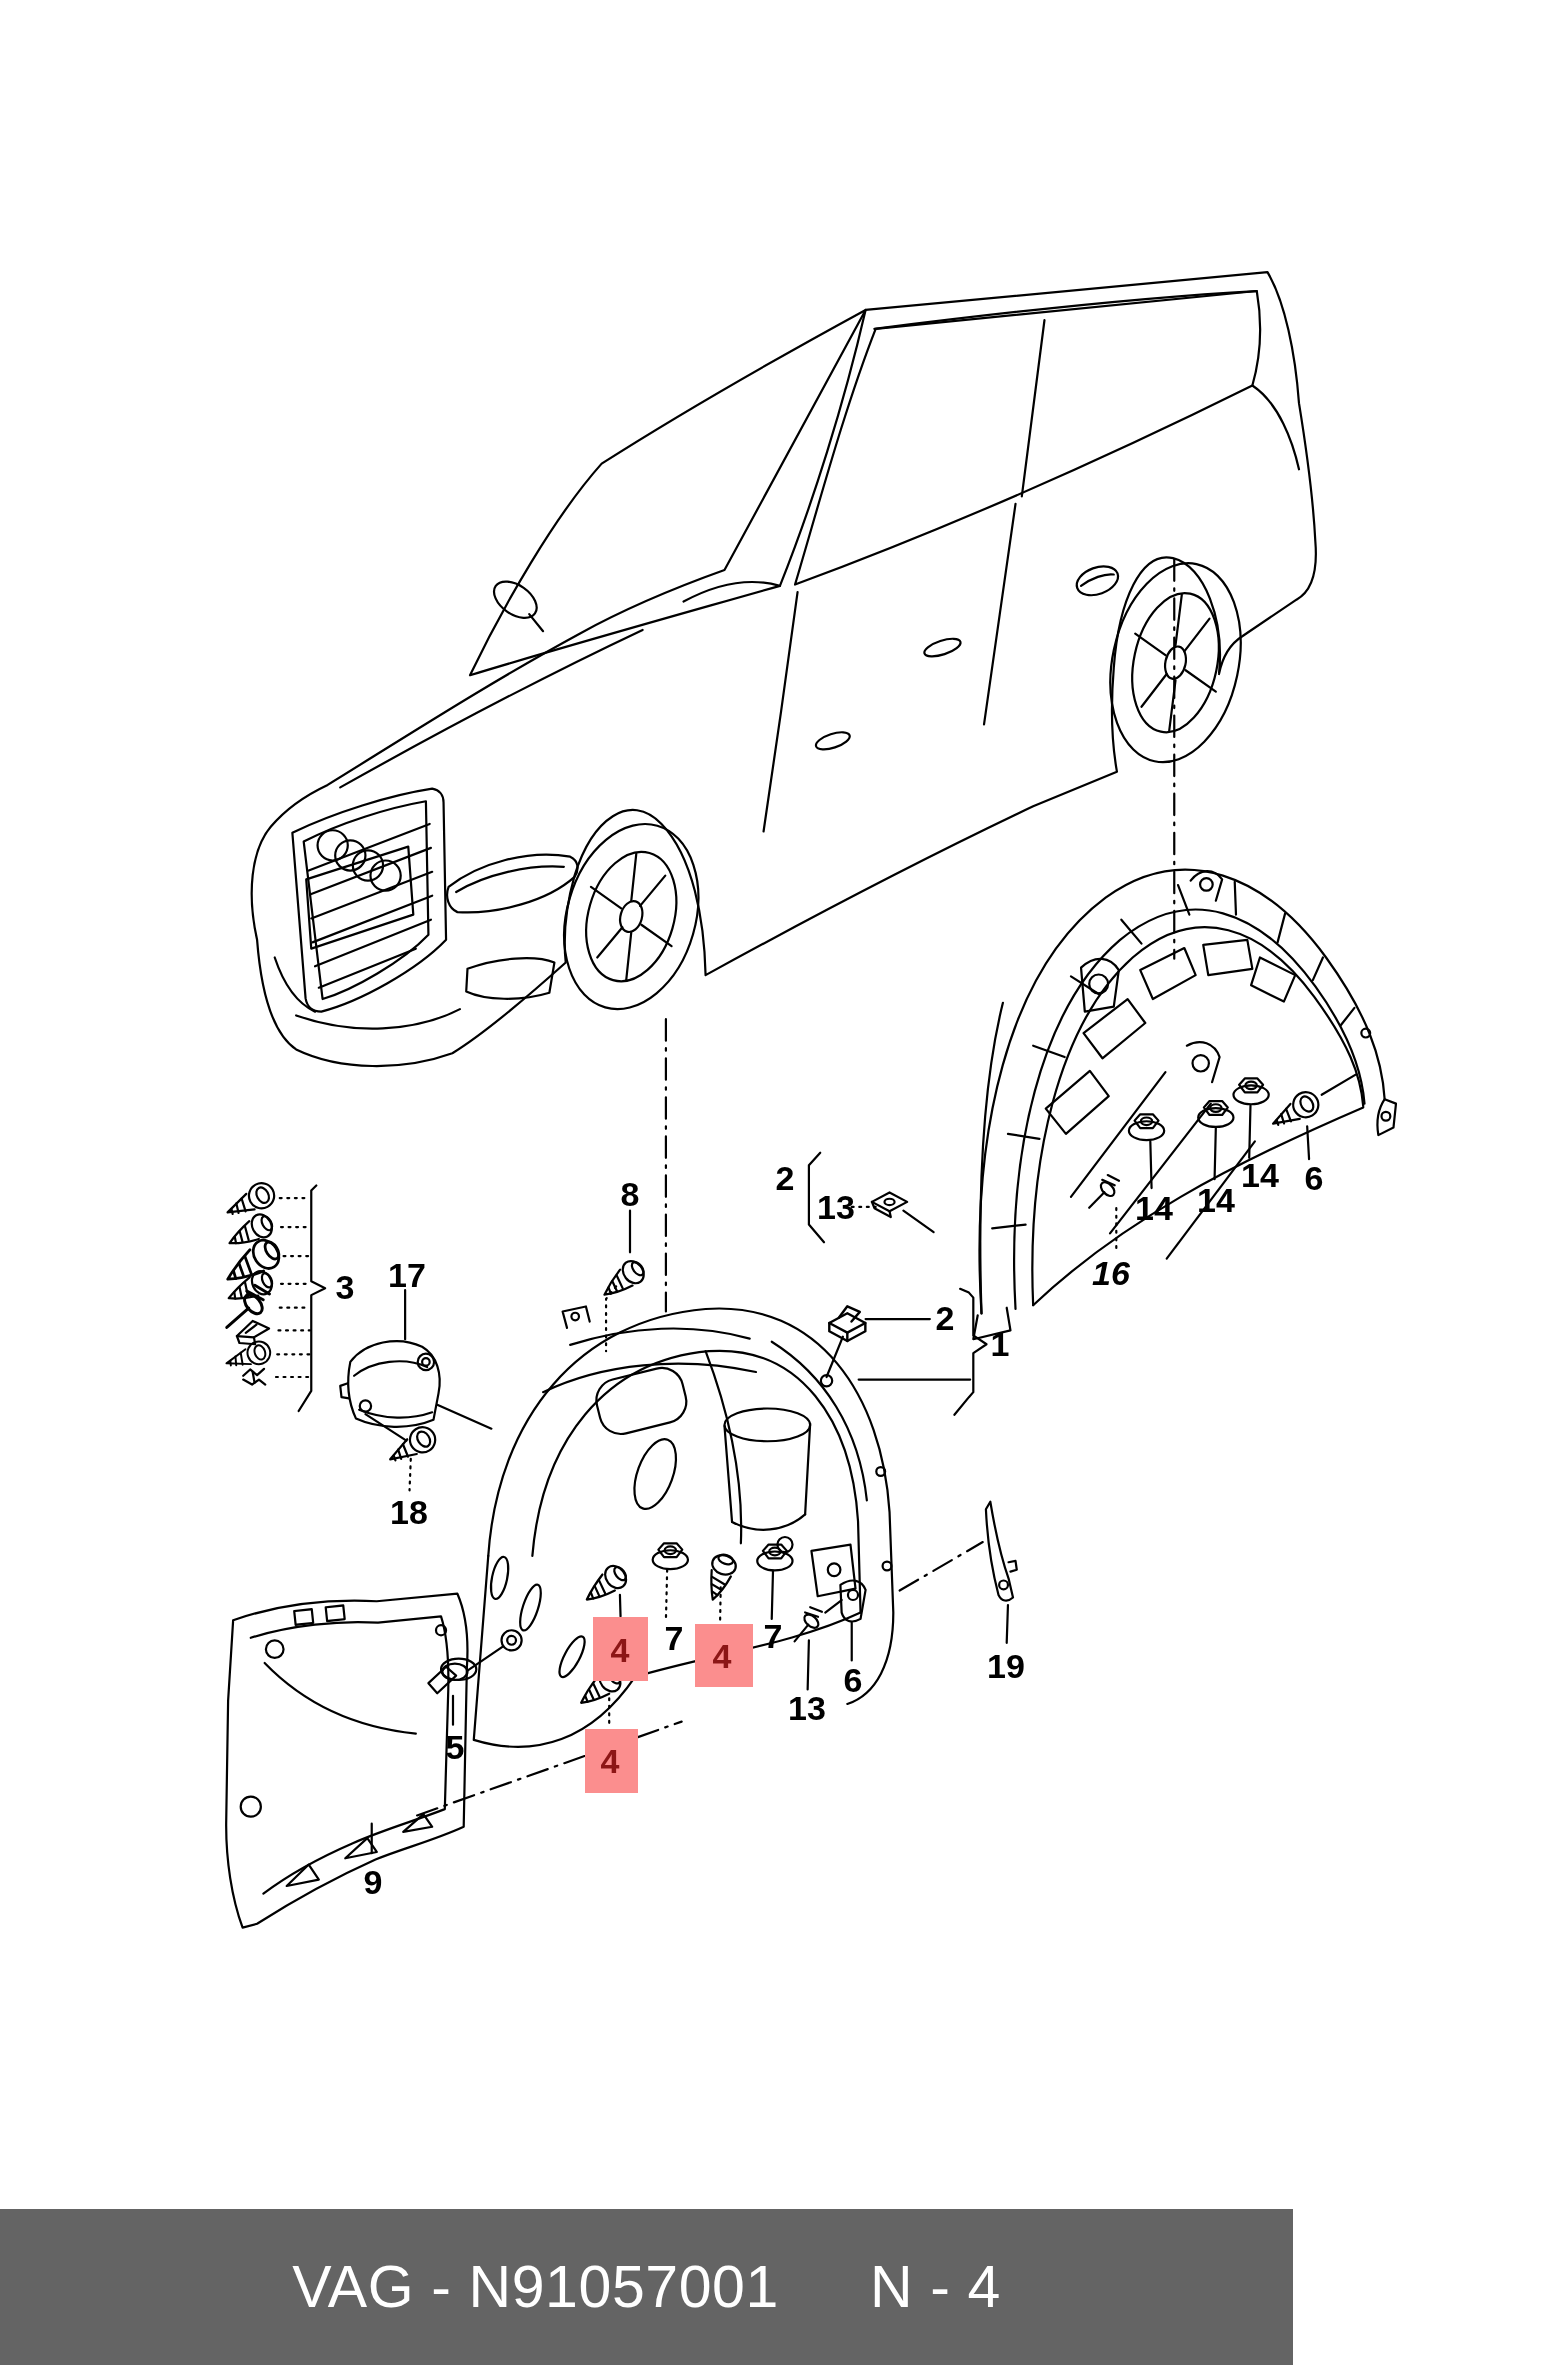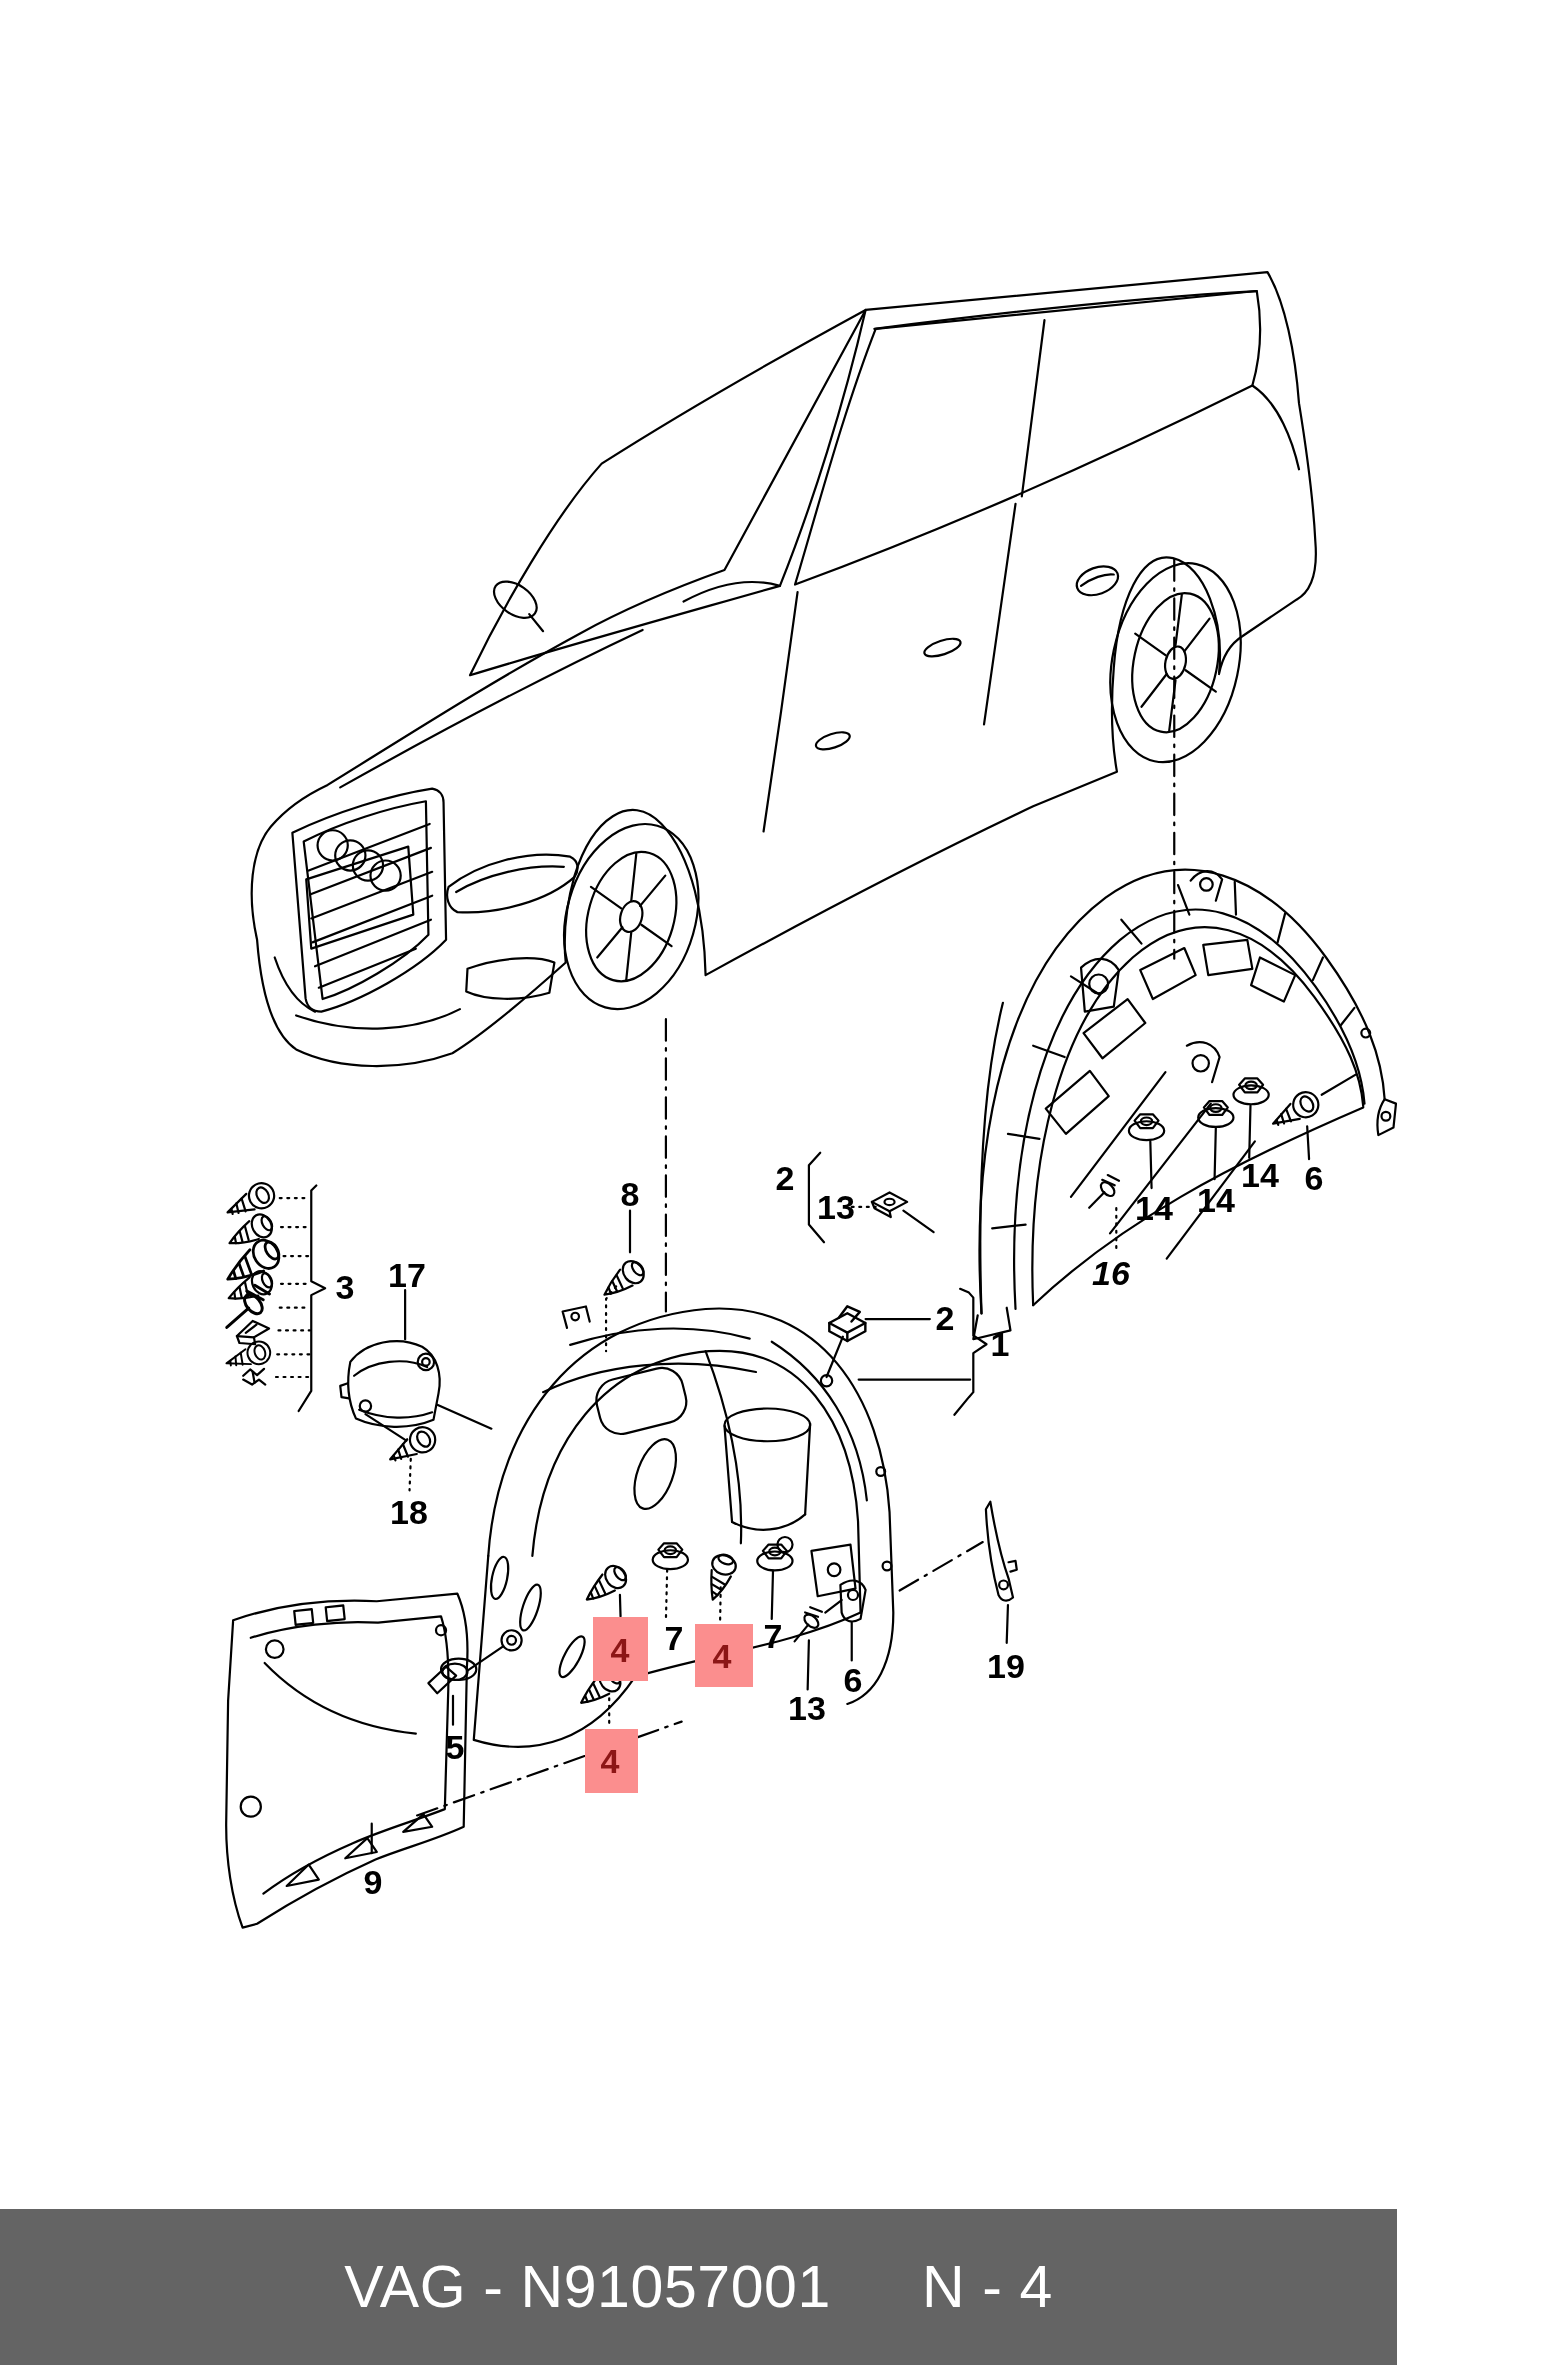"VAG - N91057001" .footer { width: 1397px -> 1293px }
